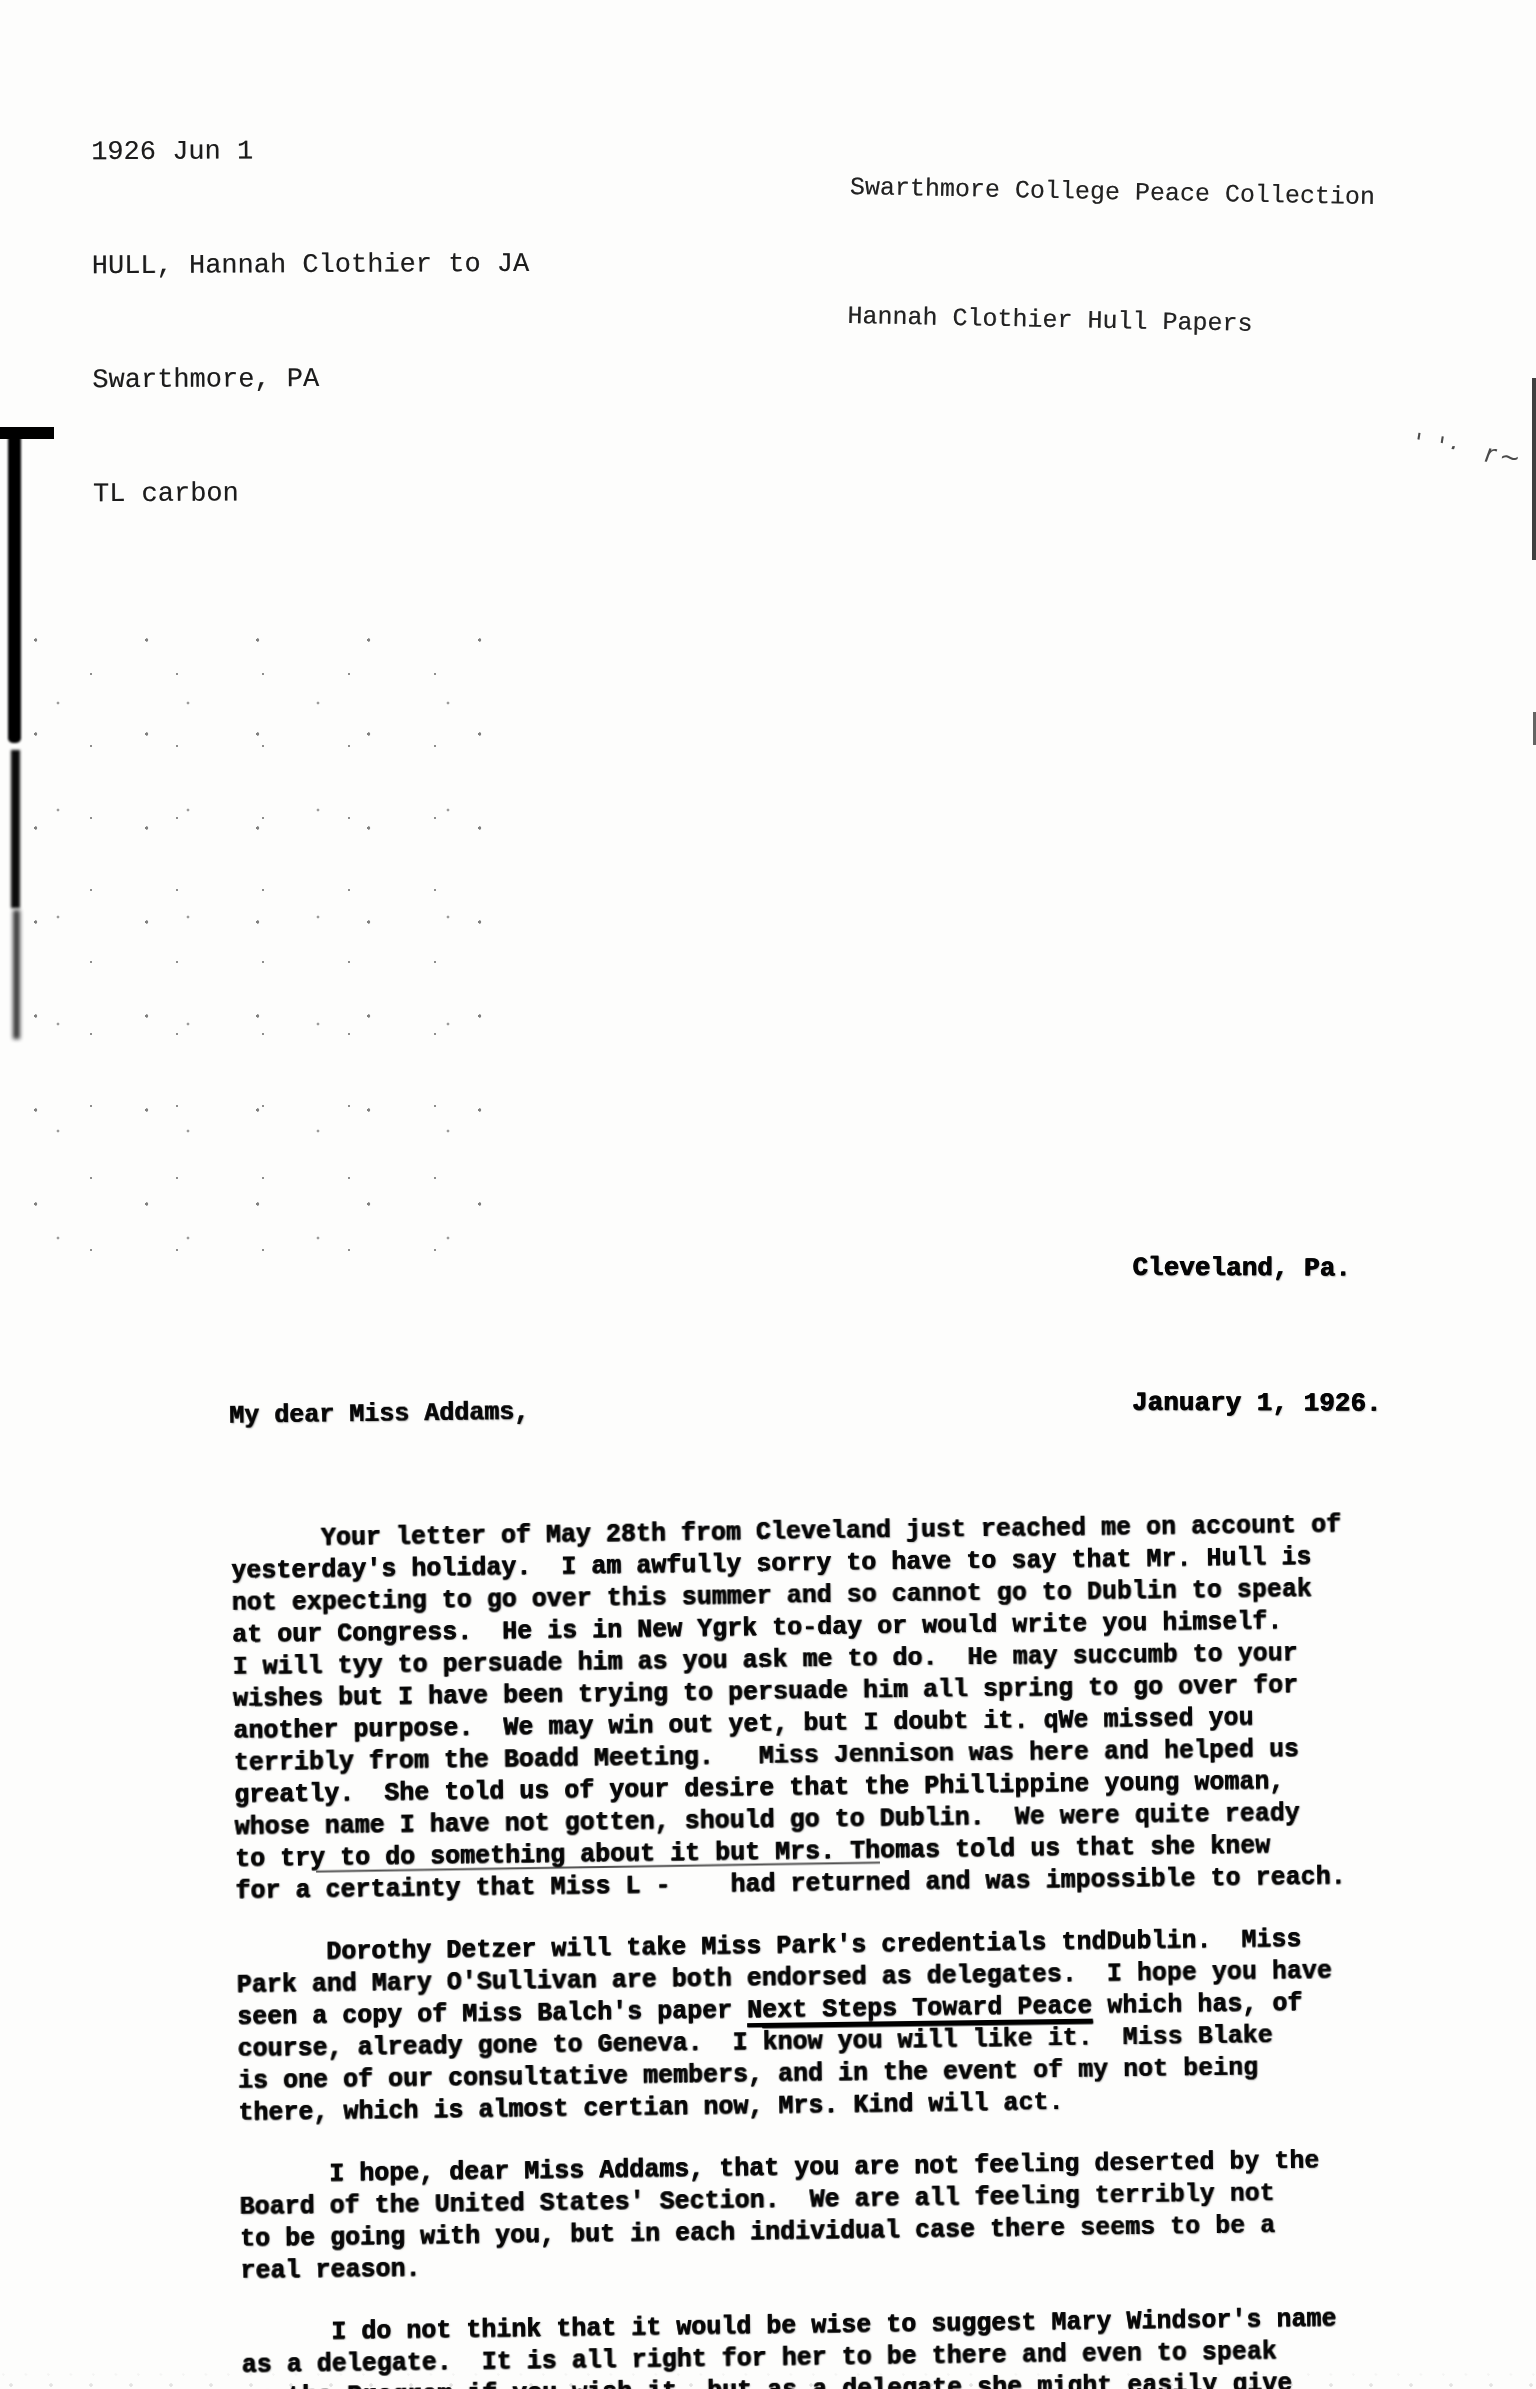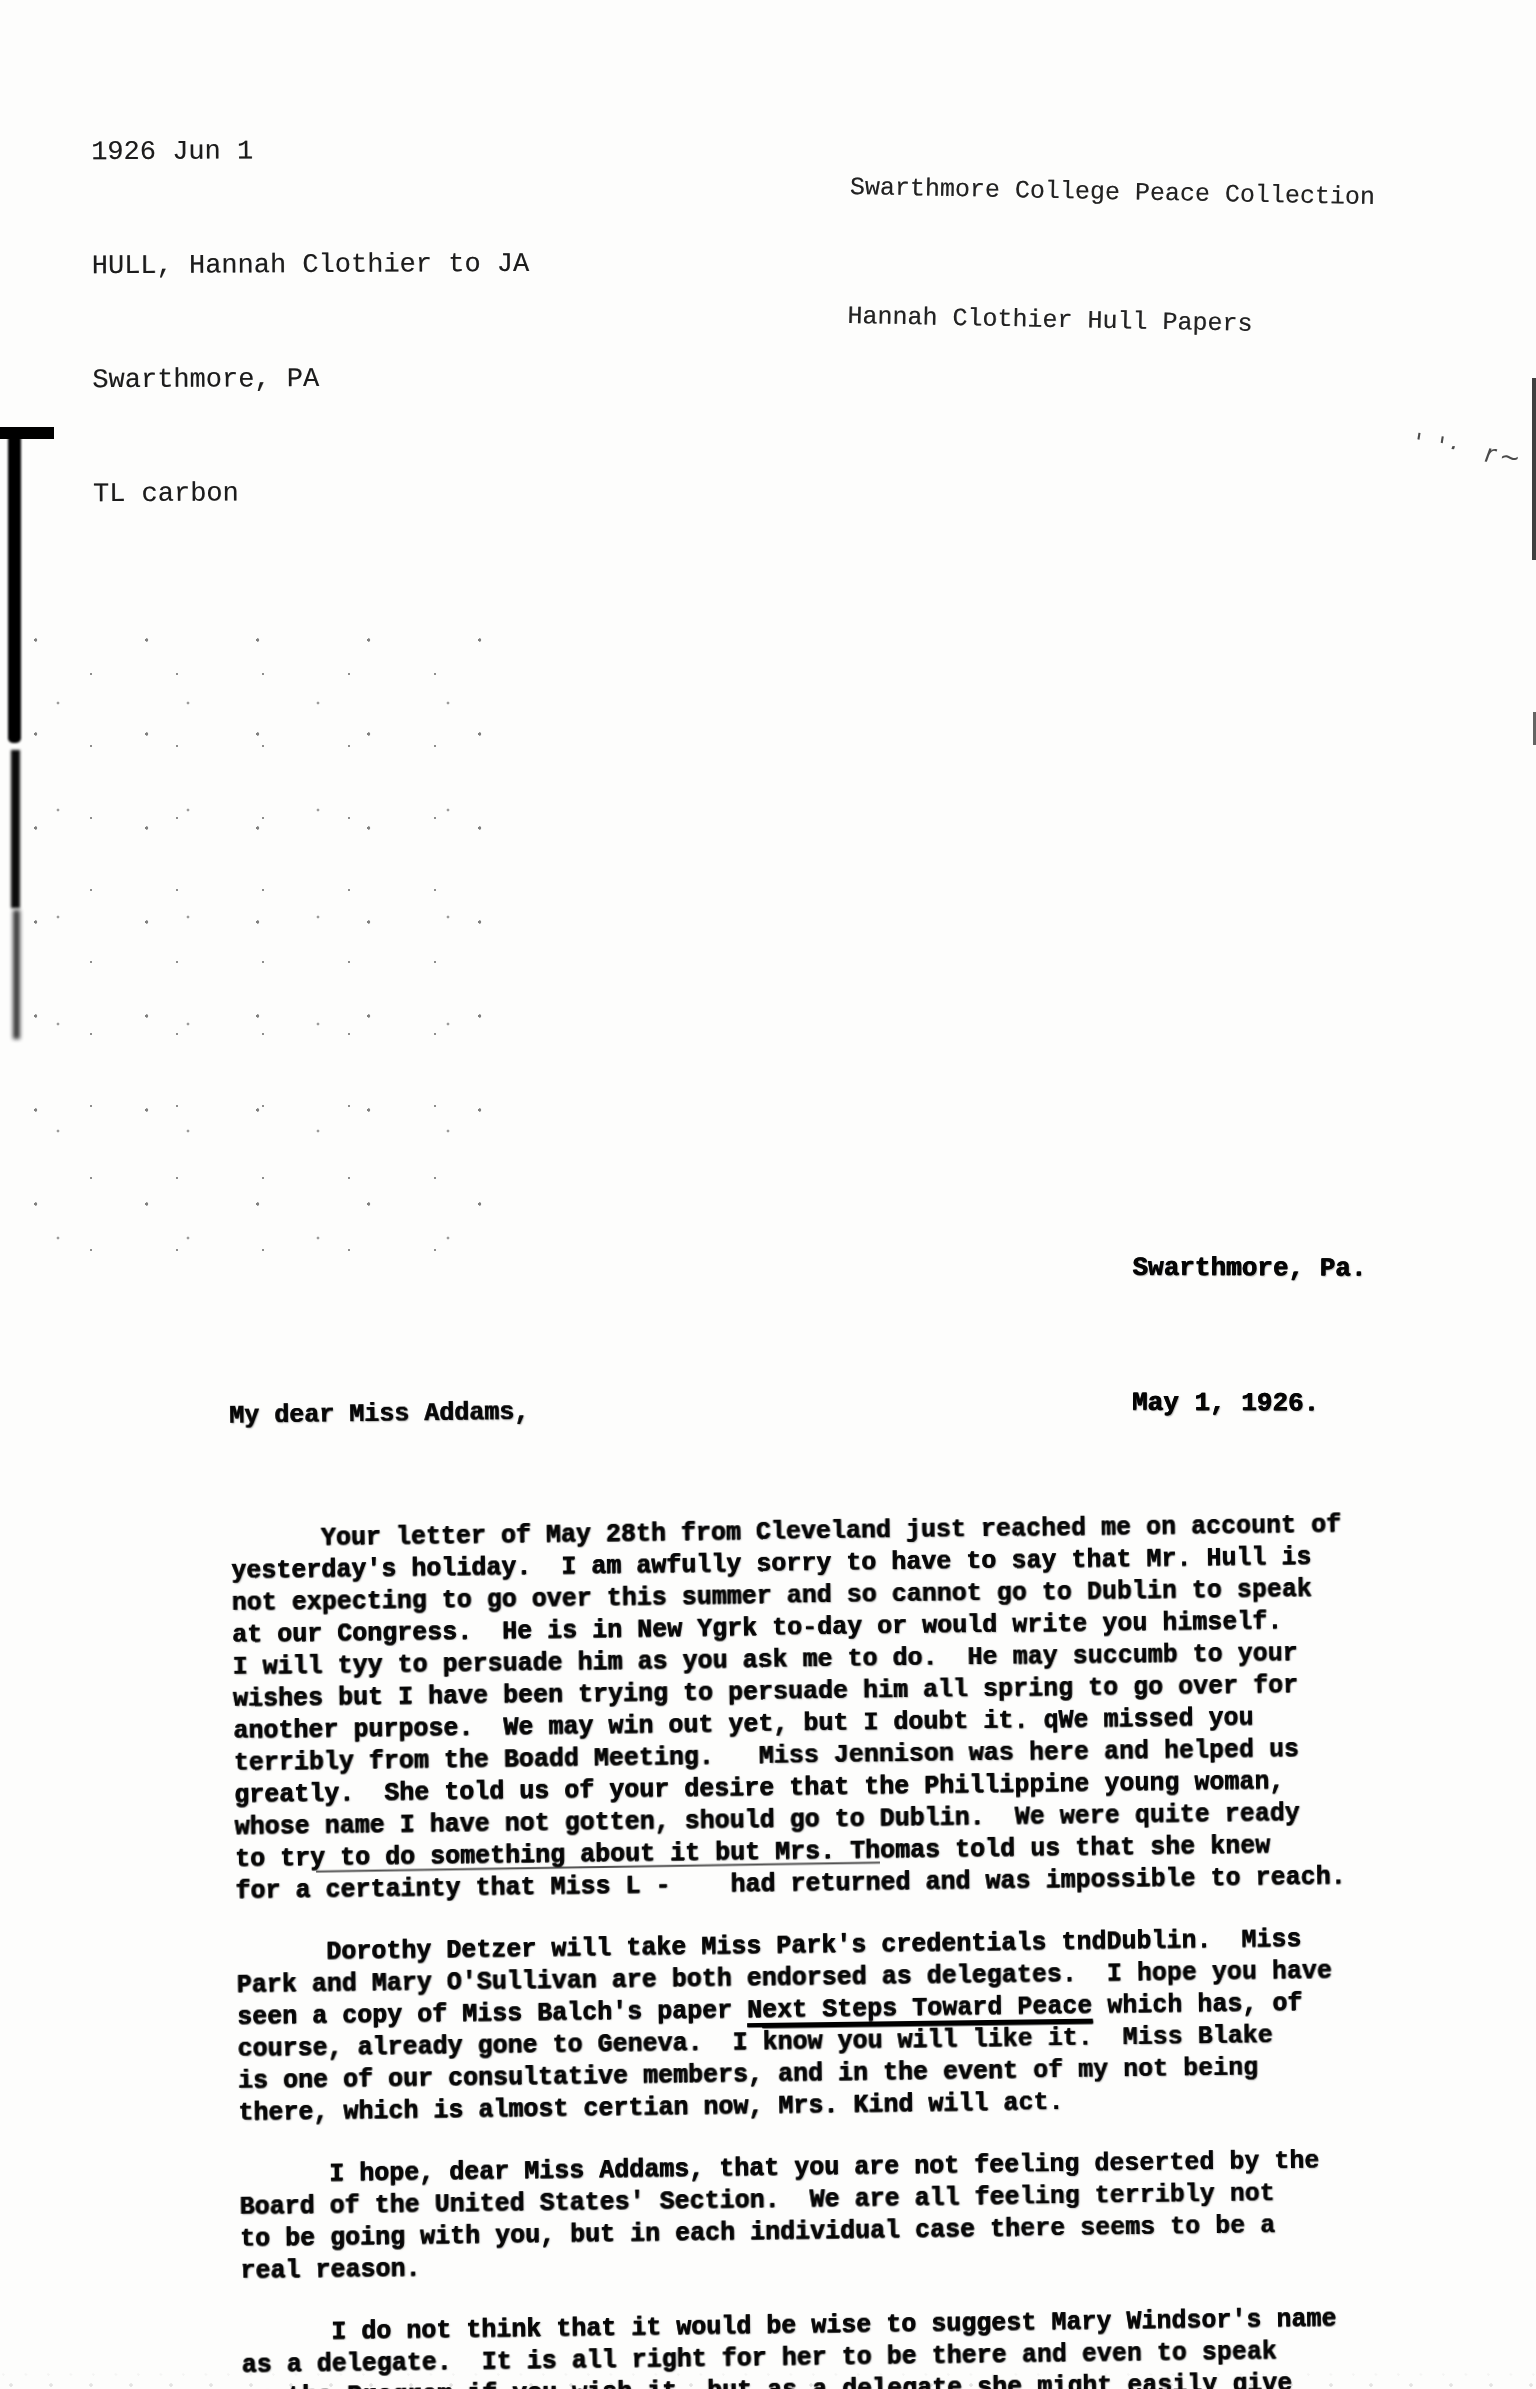"Swarthmore, Pa." div { text: Swarthmore -> Cleveland }
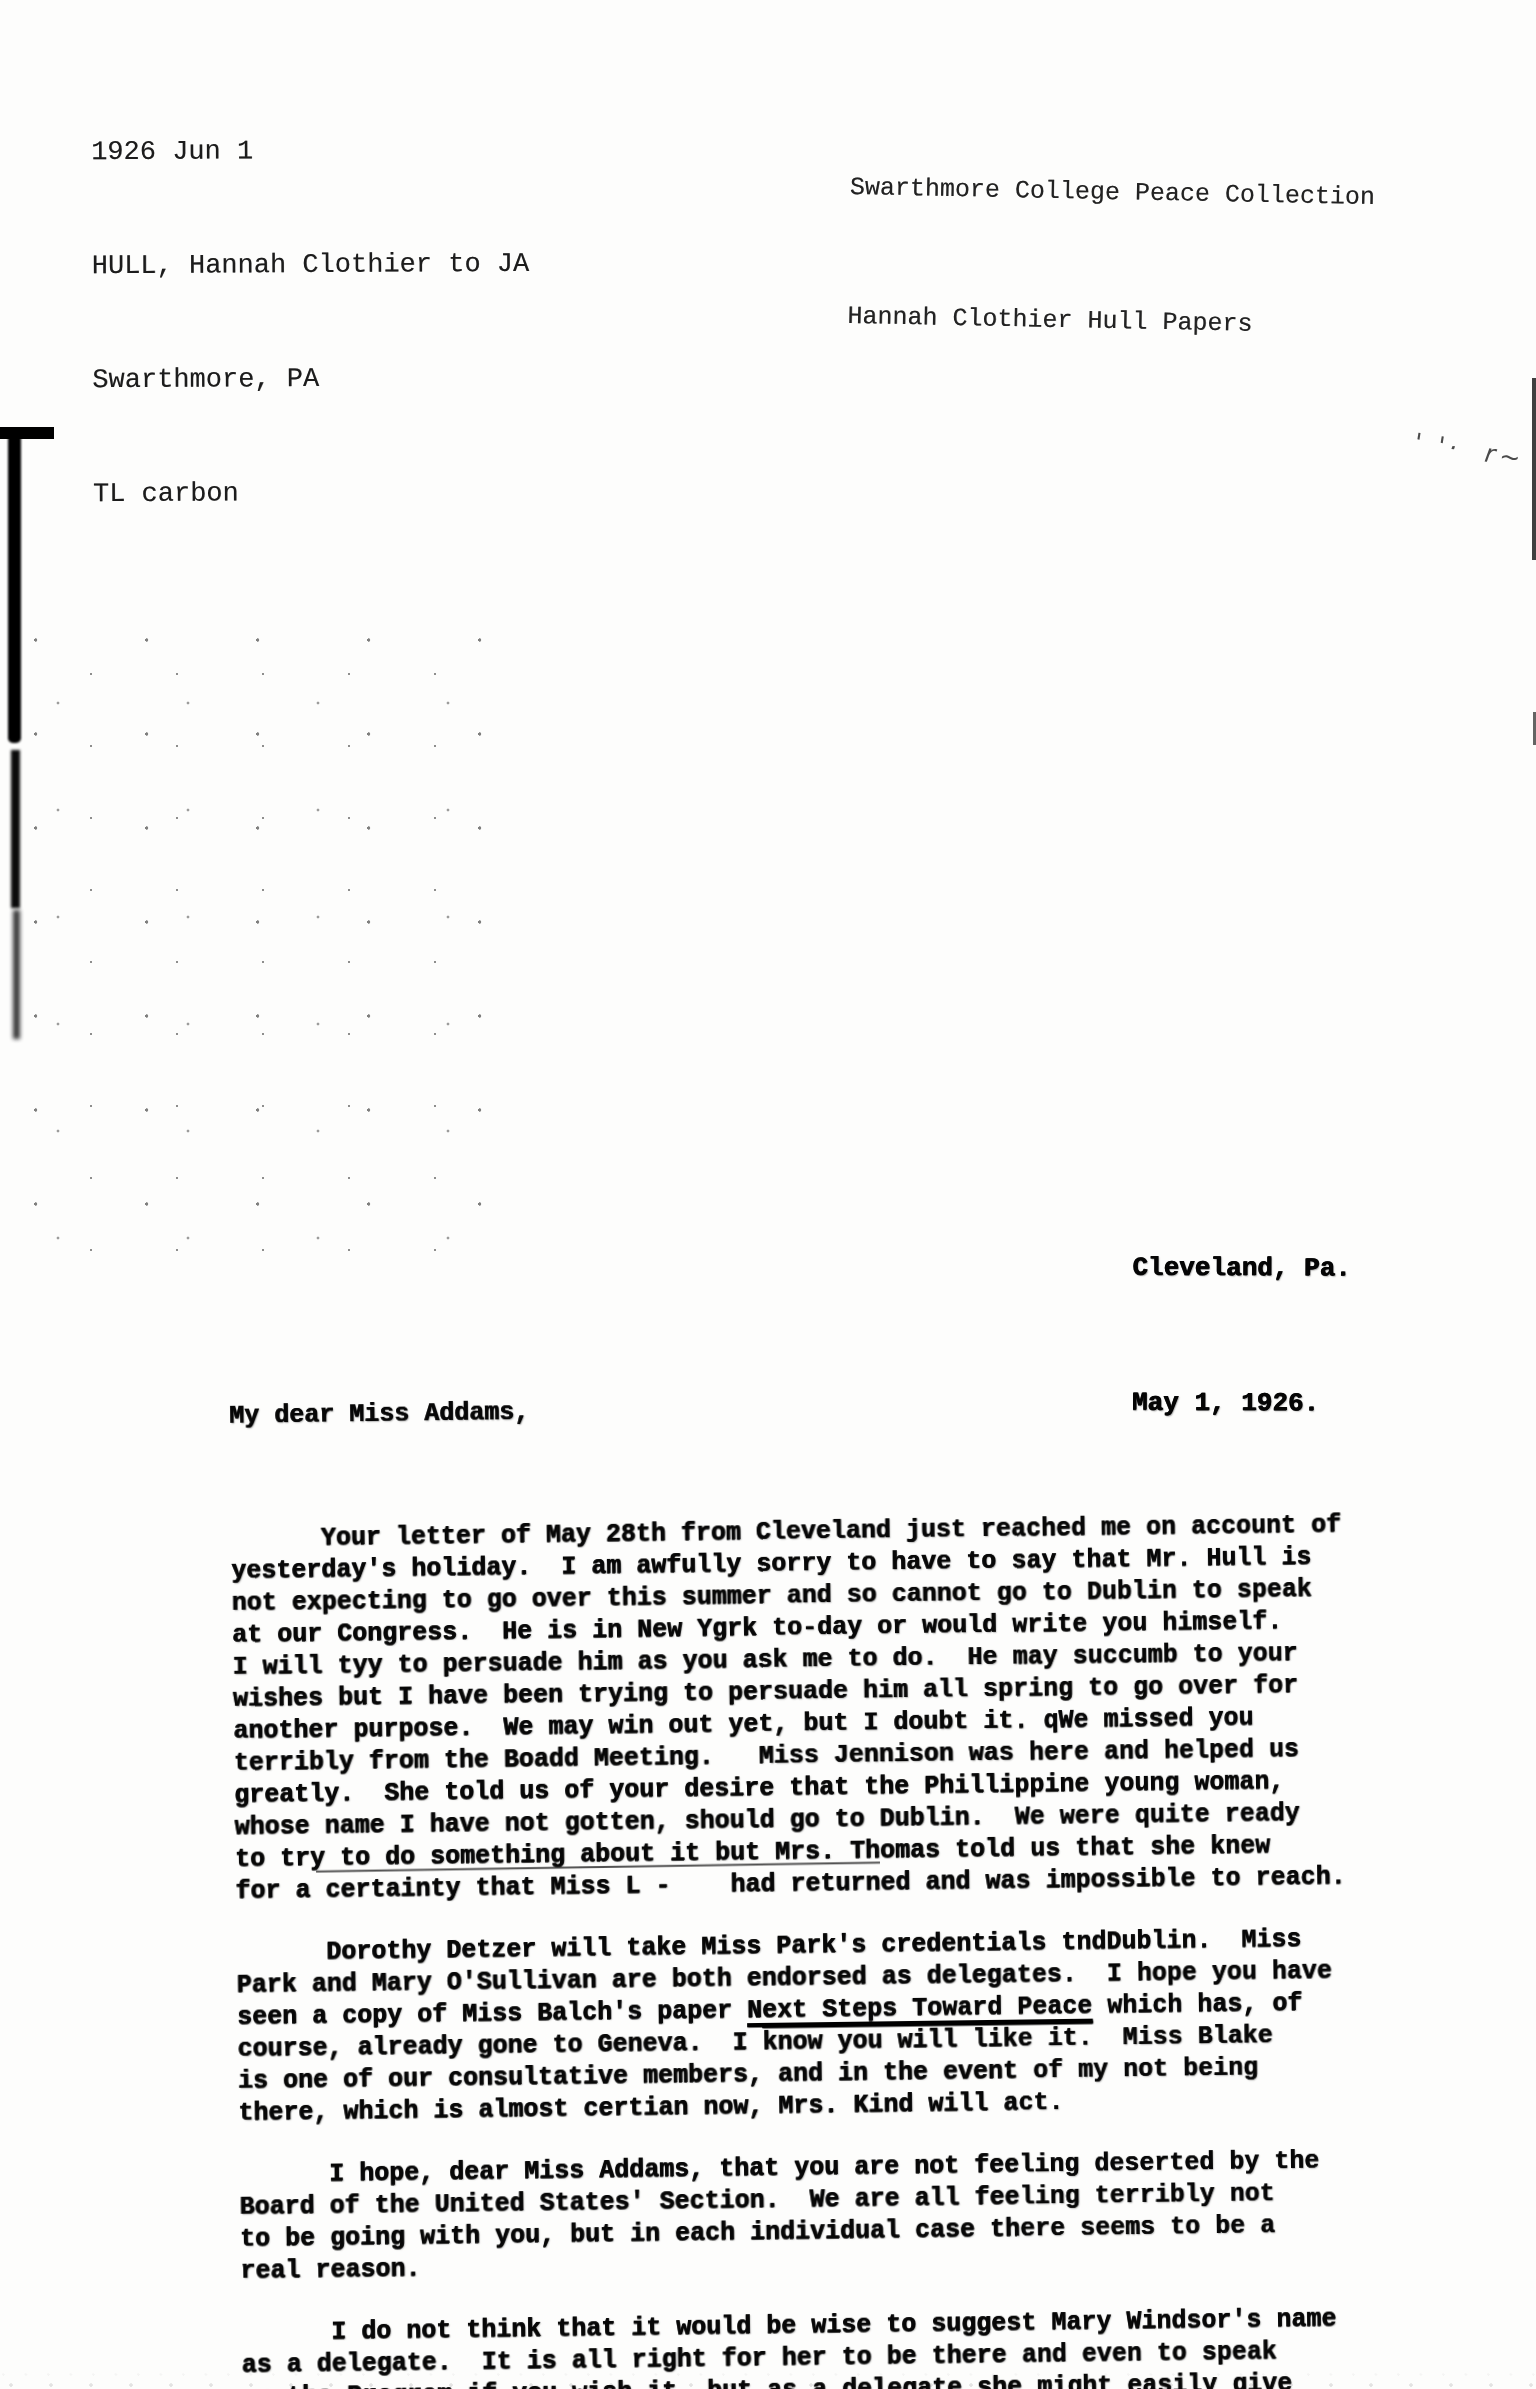"May 1, 1926." div { text: May -> January }
